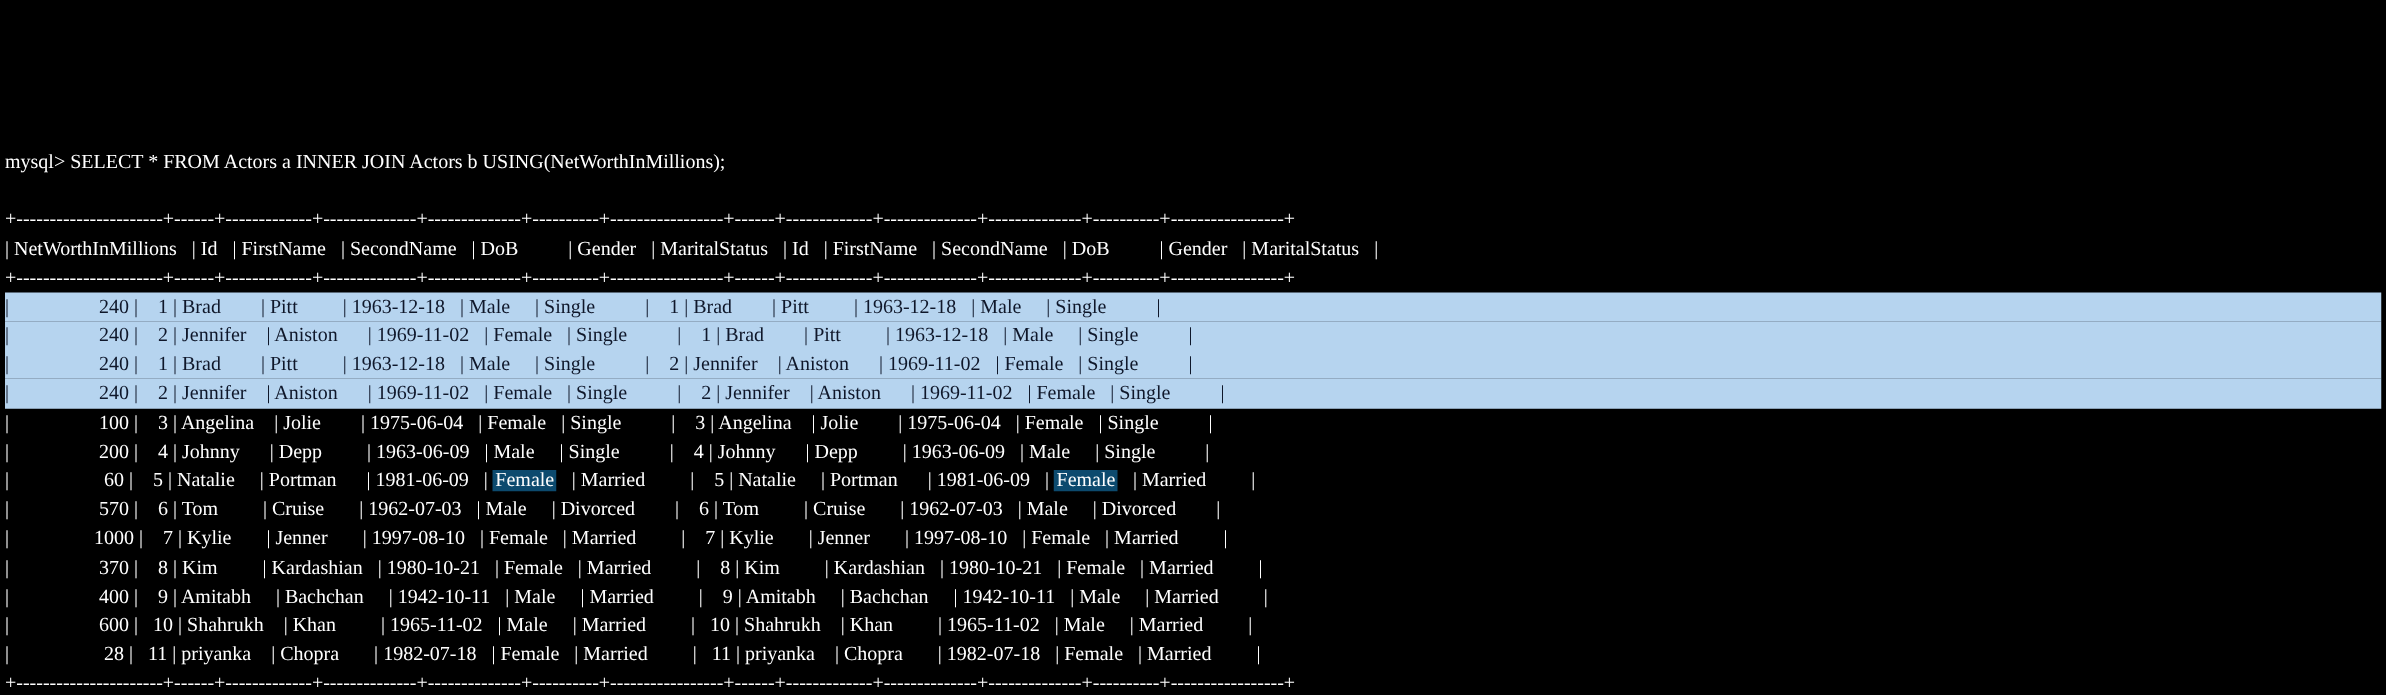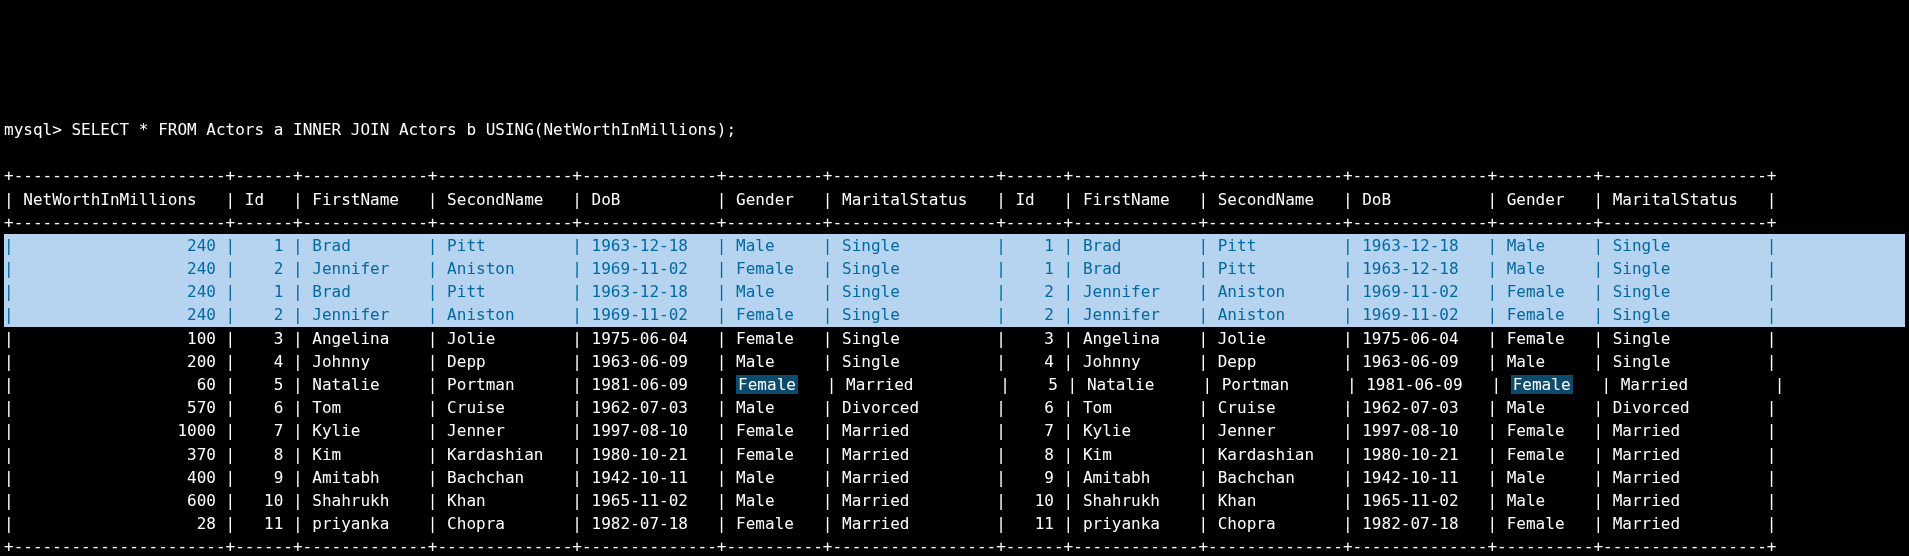"mysql> SELECT * FROM Actors" .row { font-family: none -> Liberation Serif, serif }
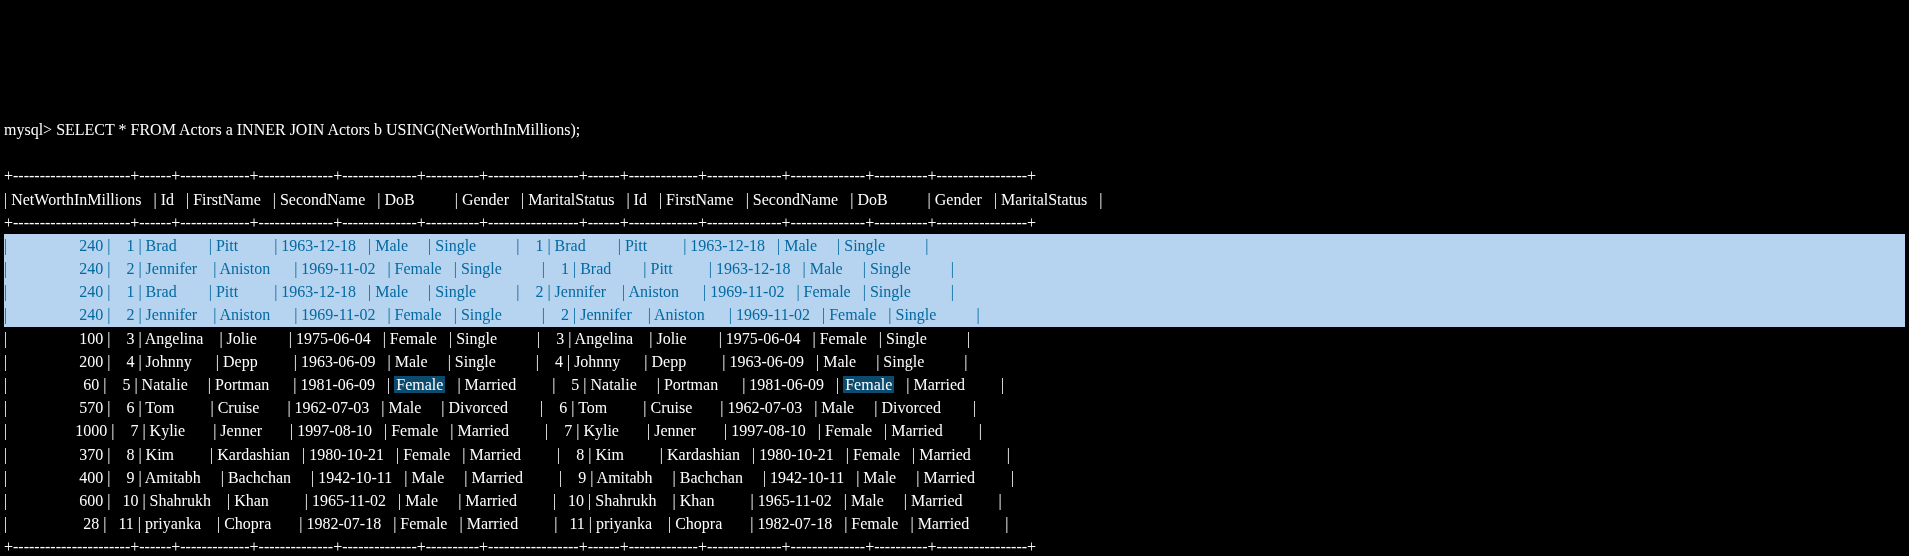"| 240 | 1 |" .hl { color: #0369a1 -> #0f172a }
